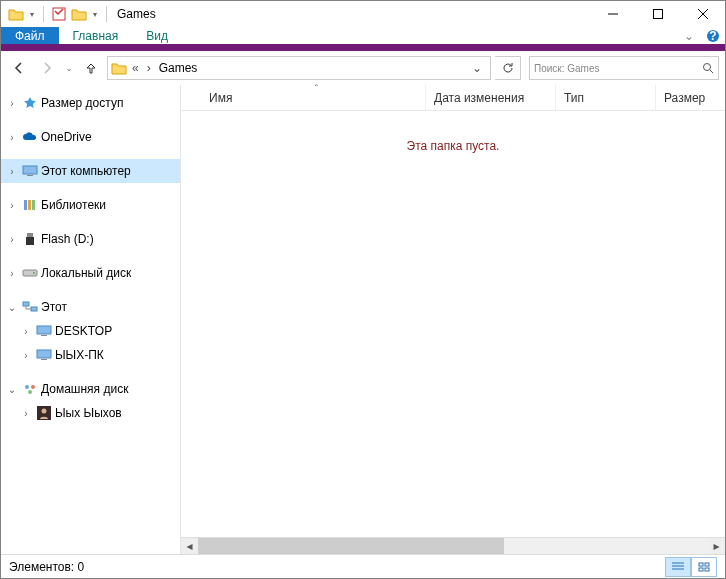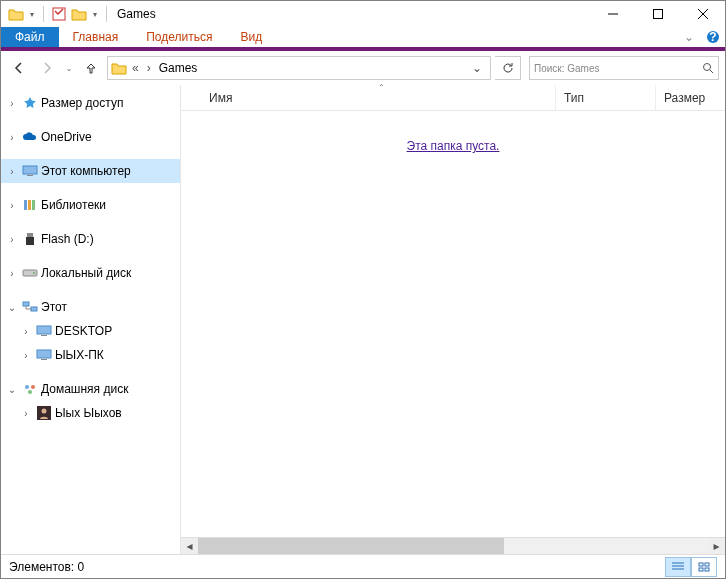"Файл" .ribbon { border-bottom: 4px solid #701a75 -> 7px solid #701a75 }
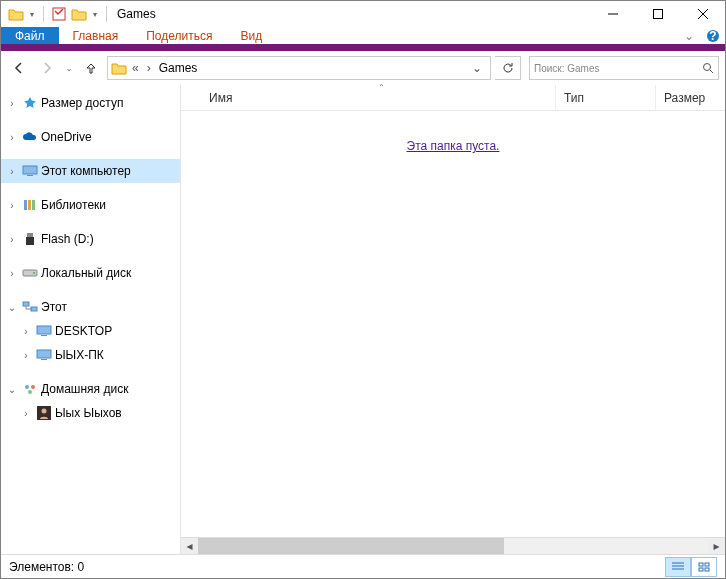"Главная" .ribbon .tab { color: #c2410c -> #0f766e }
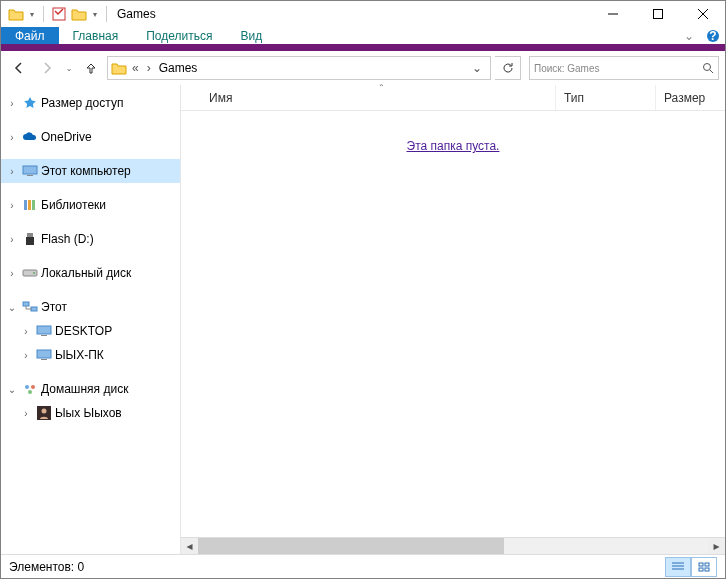"Поделиться" div.tab { html: <div>Поделиться</div> -> none }
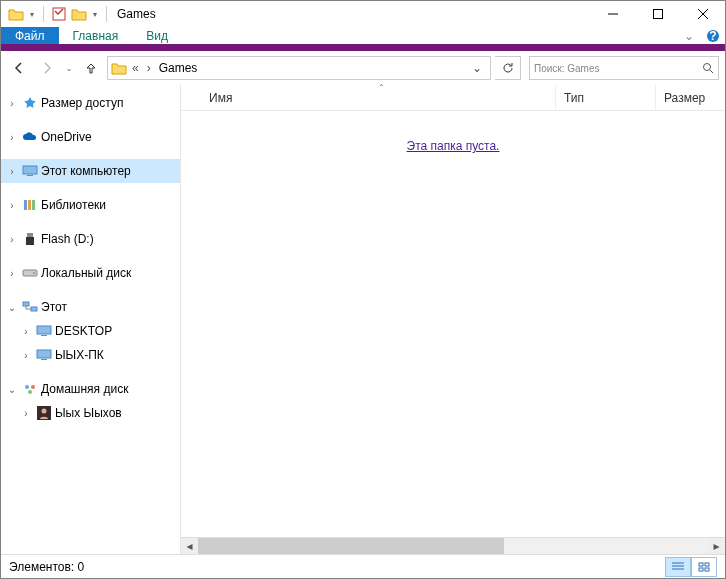"Дата изменения" div.col { html: none -> <div>Дата изменения</div> }
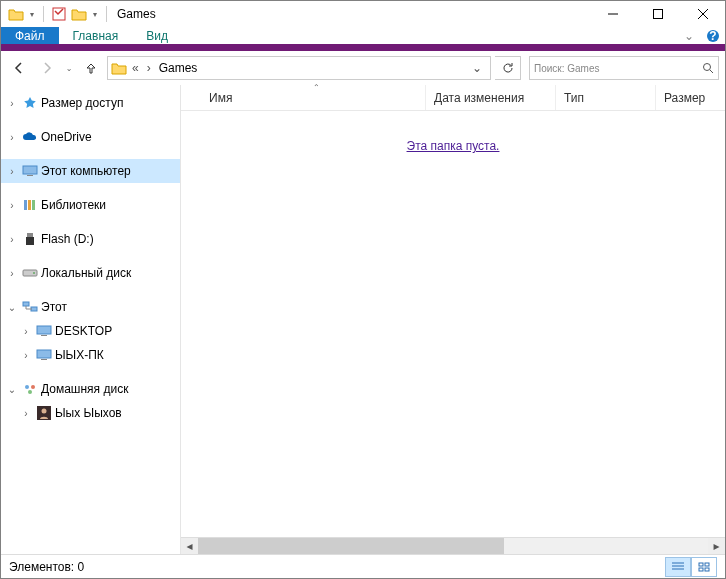"Эта папка пуста." .empty { color: #4c1d95 -> #7f1d1d; text-decoration: underline -> none }
